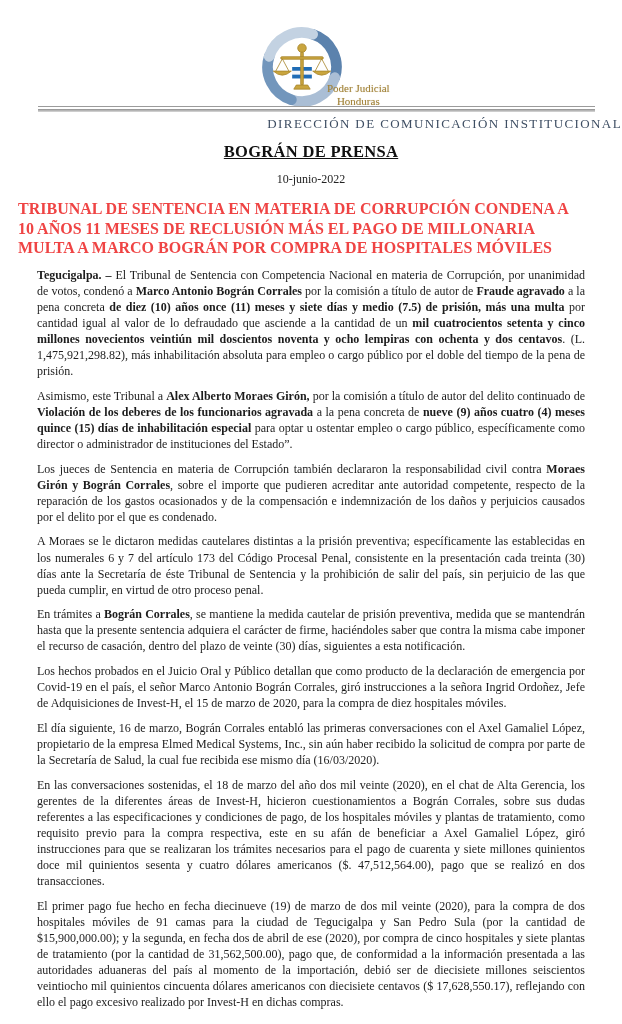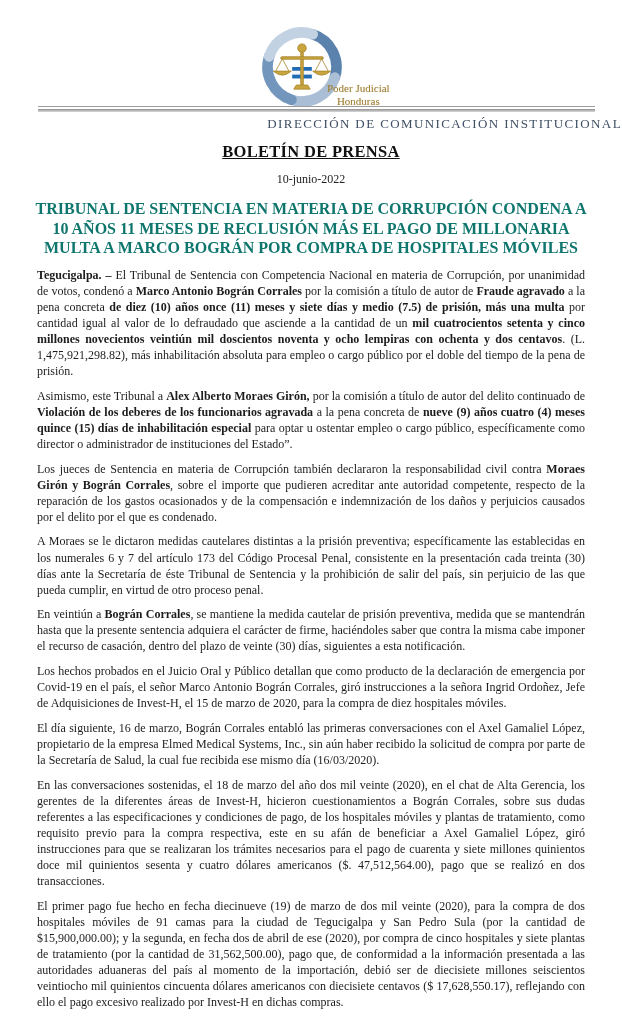"BOLETÍN DE PRENSA" h1.bulletin { text: BOLETÍN -> BOGRÁN }
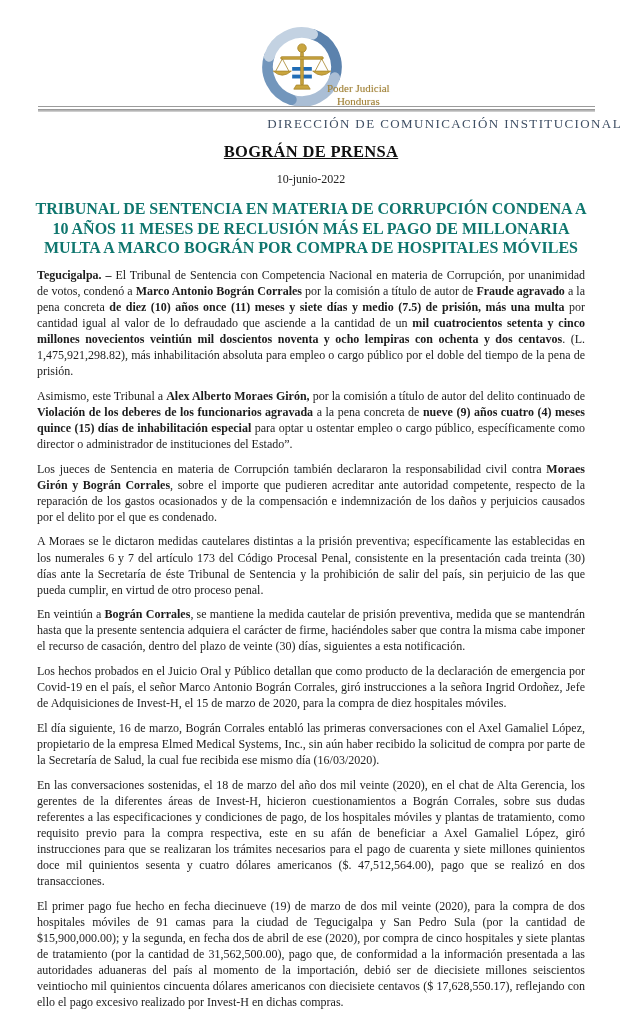"TRIBUNAL DE SENTENCIA EN MATERIA" .headline { color: #0f766e -> #ef4444; text-align: center -> none }
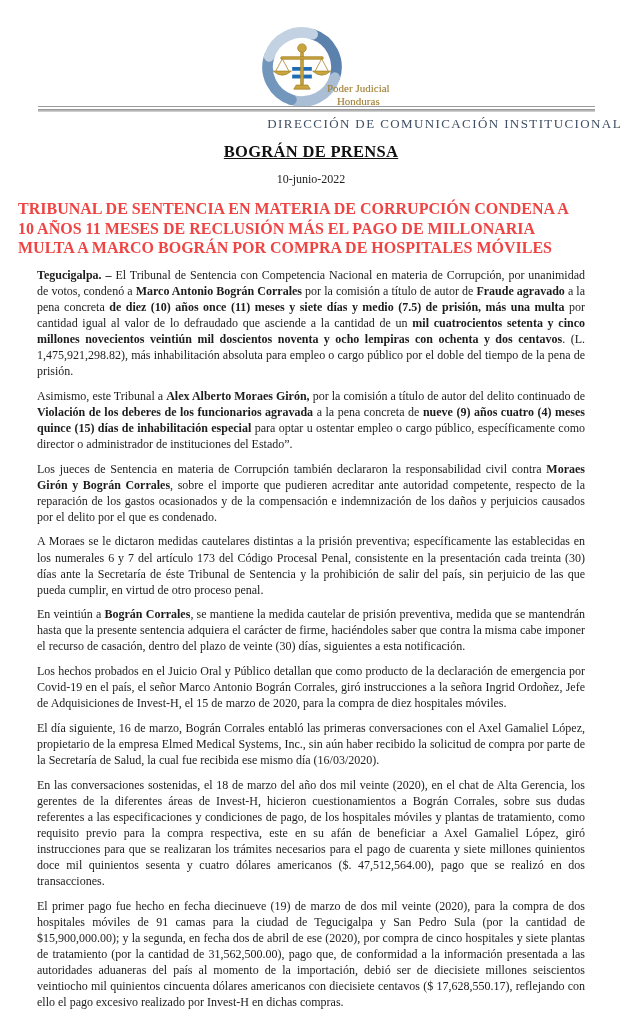"En veintiún a" span { text: veintiún -> trámites }
